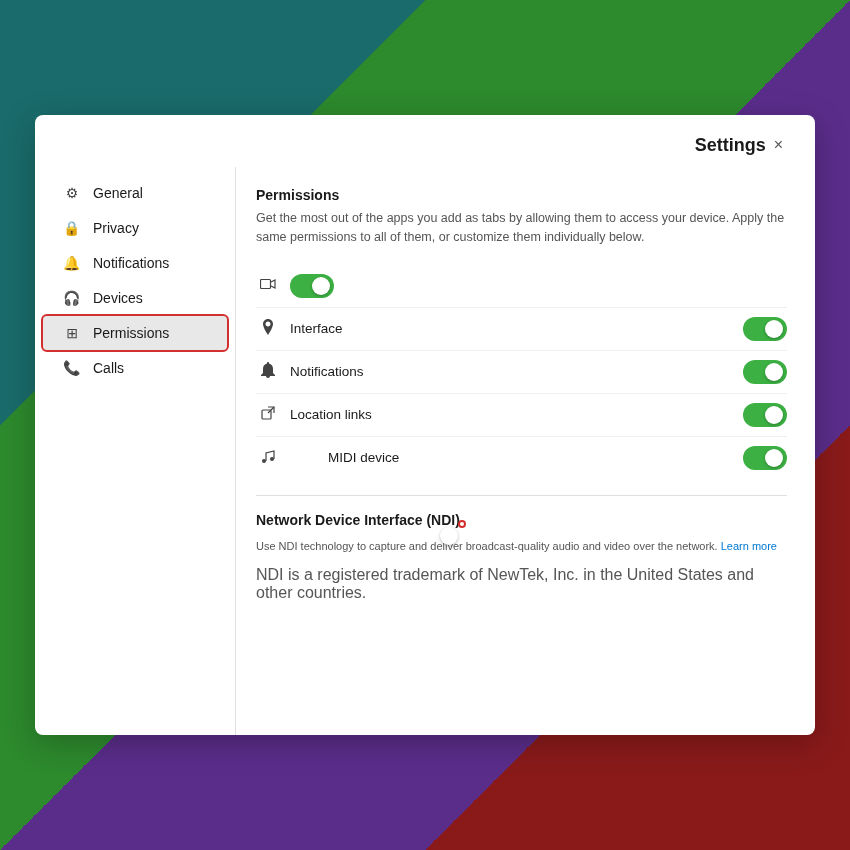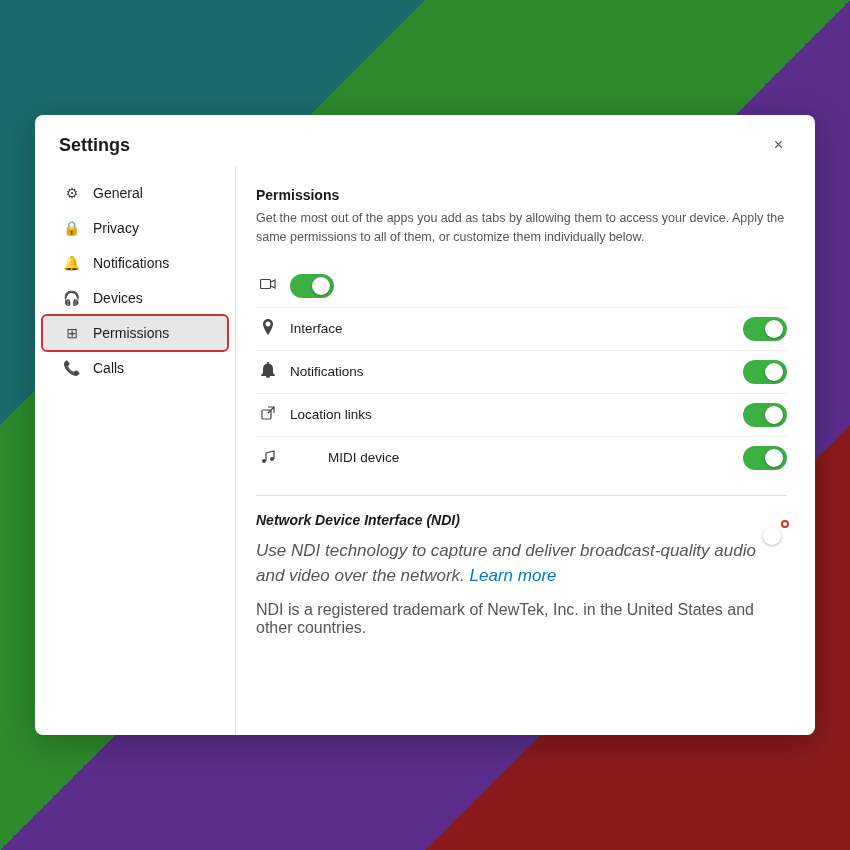"Settings" .dialog-header { justify-content: space-between -> flex-end }
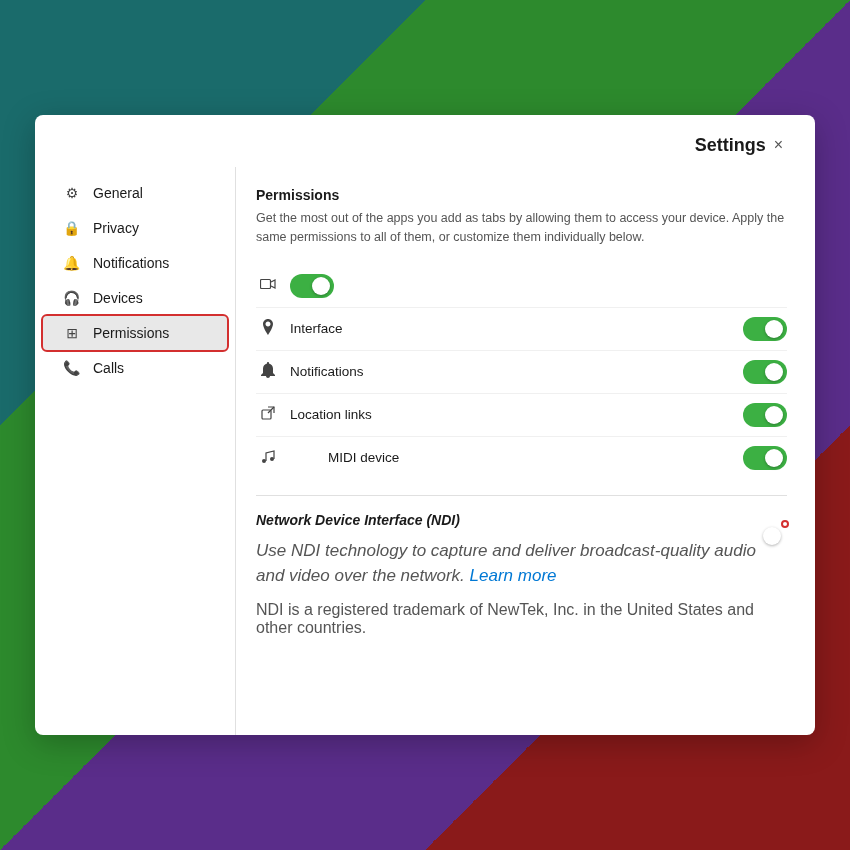"Network Device Interface (NDI)" .ndi-header { font-style: italic -> none; justify-content: space-between -> none }
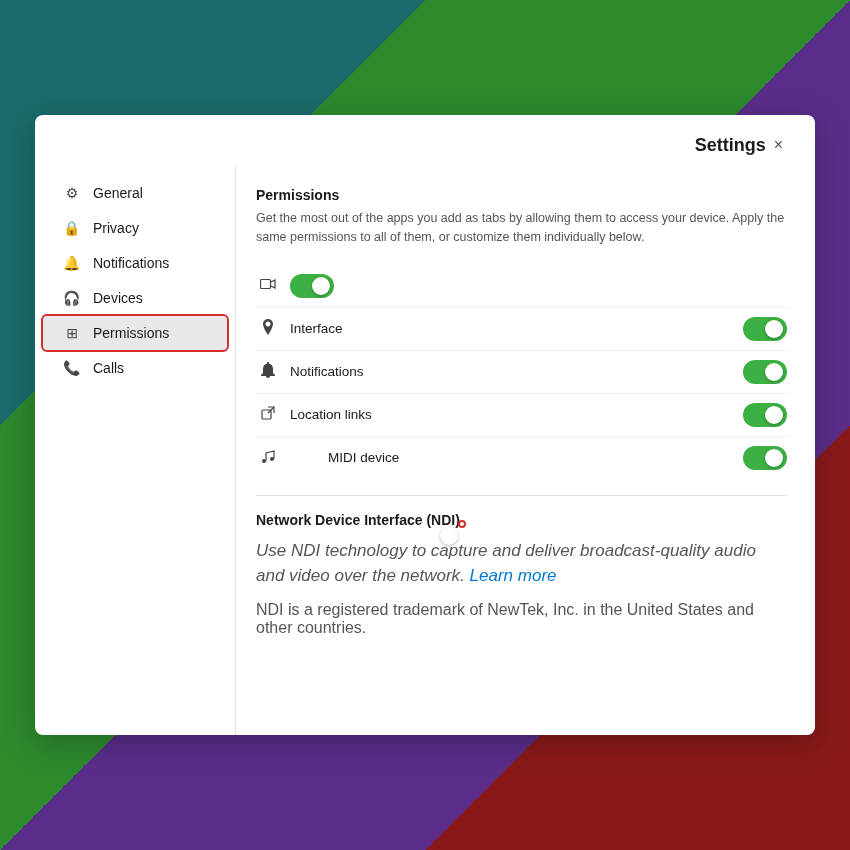"Use NDI technology to capture" .ndi-desc { font-size: 17px -> 11px; font-style: italic -> none }
